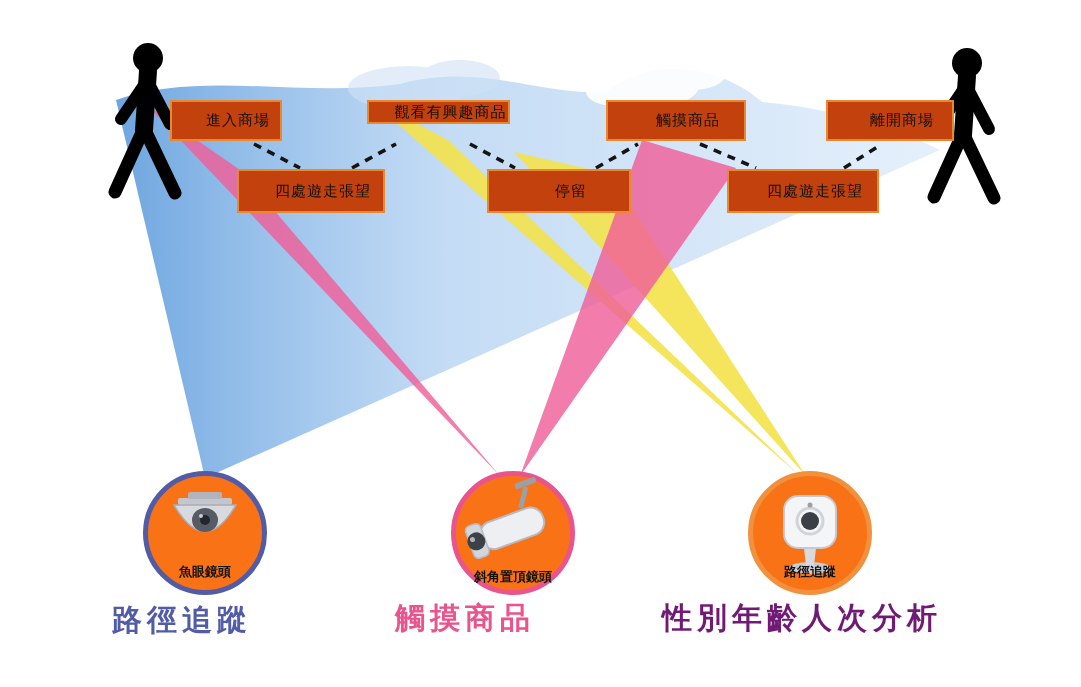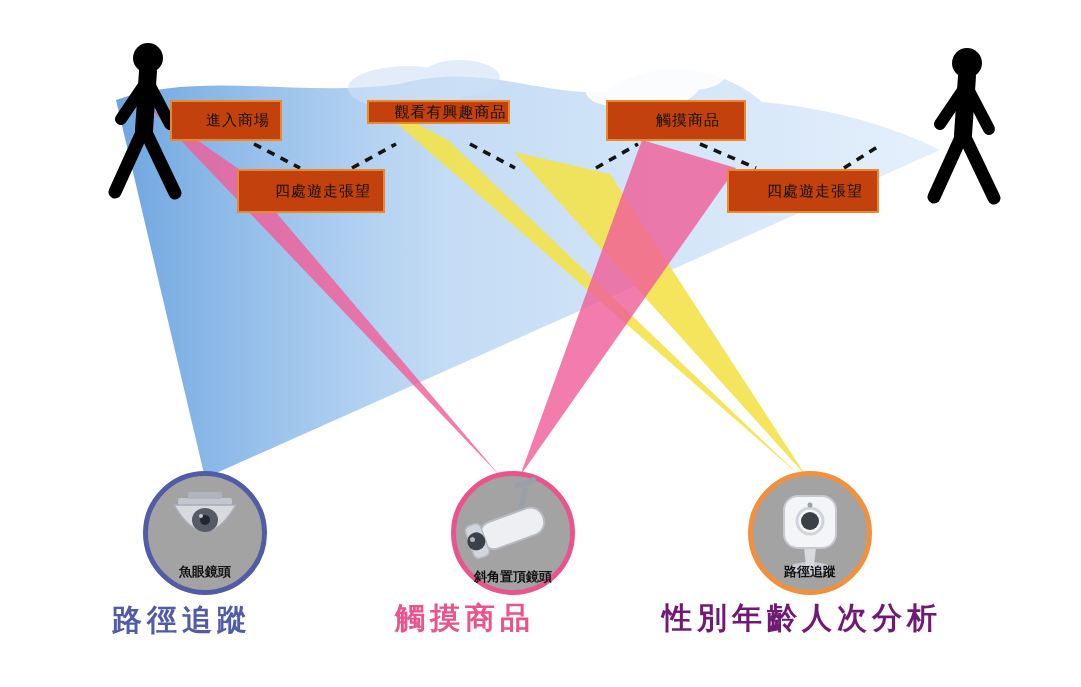"離開商場" div.step-box { html: none -> <div>離開商場</div> }
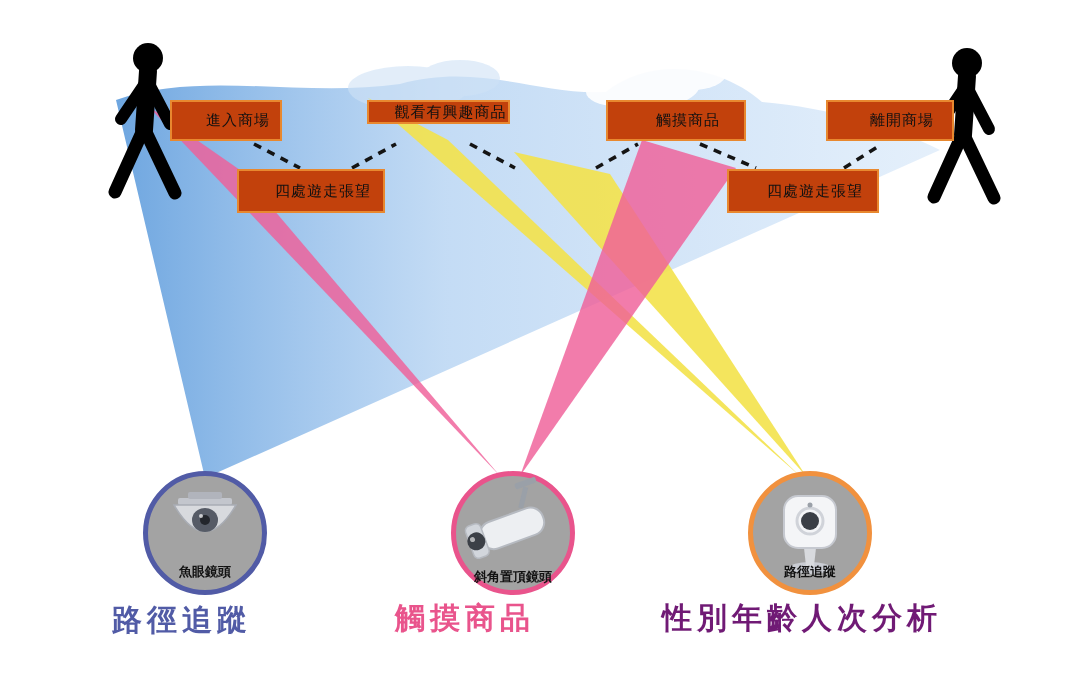"停留" div.step-box { html: none -> <div>停留</div> }
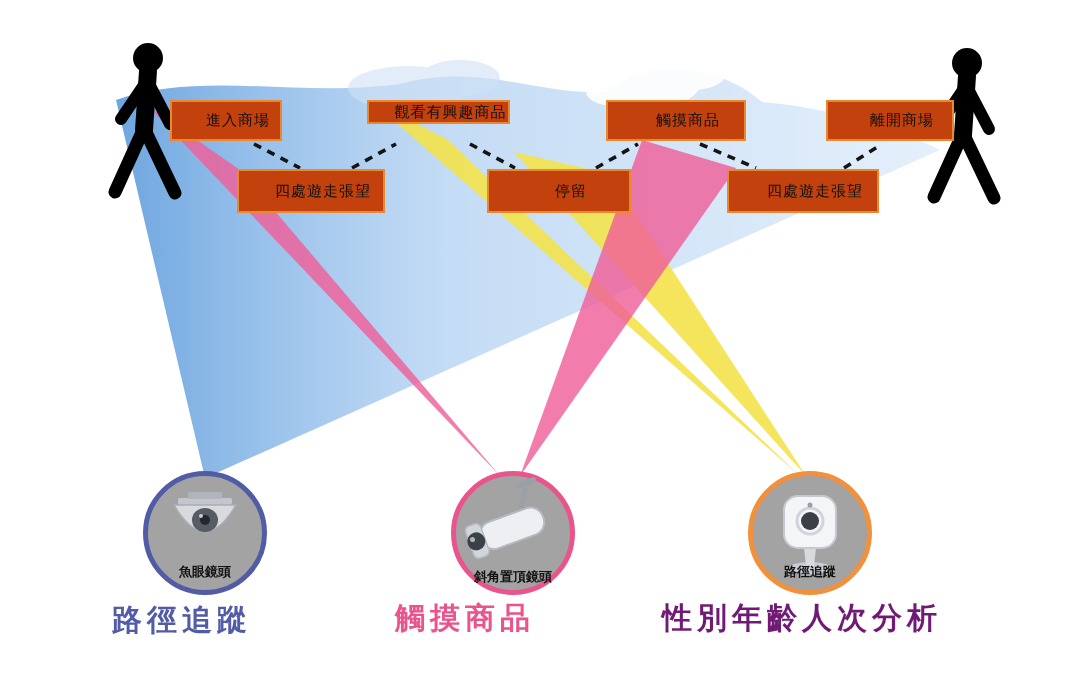"魚眼鏡頭" .cam-circle { background: #a3a3a3 -> #f97316 }
